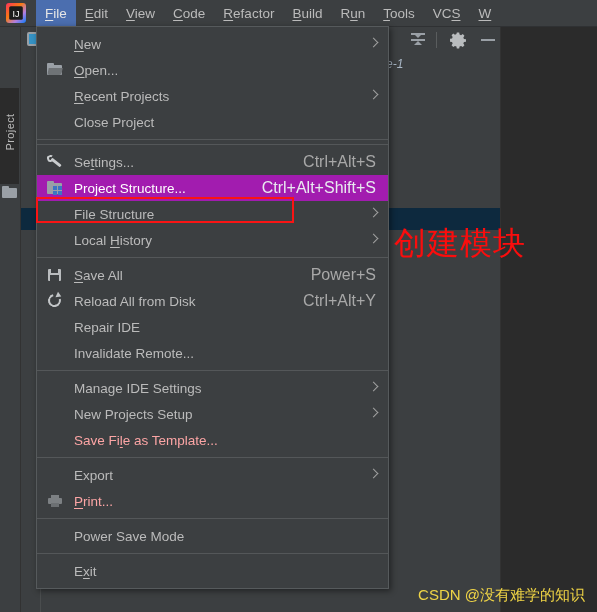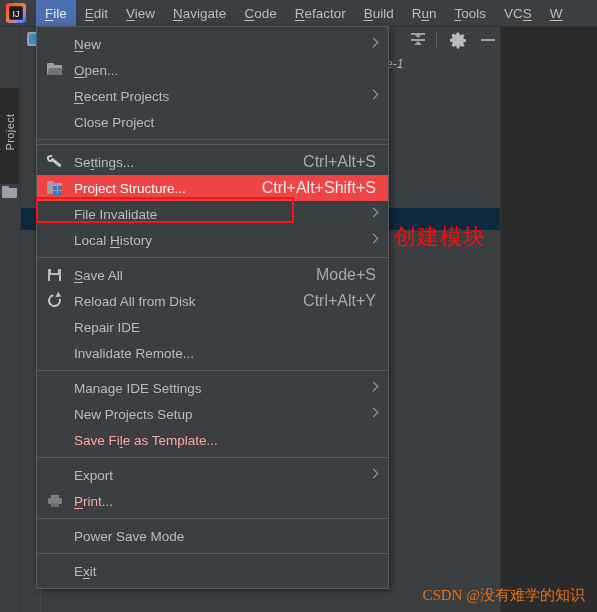"Navigate" div.mb-item { html: <div> <span><u>N</u>avigate</span> </div> -> none }
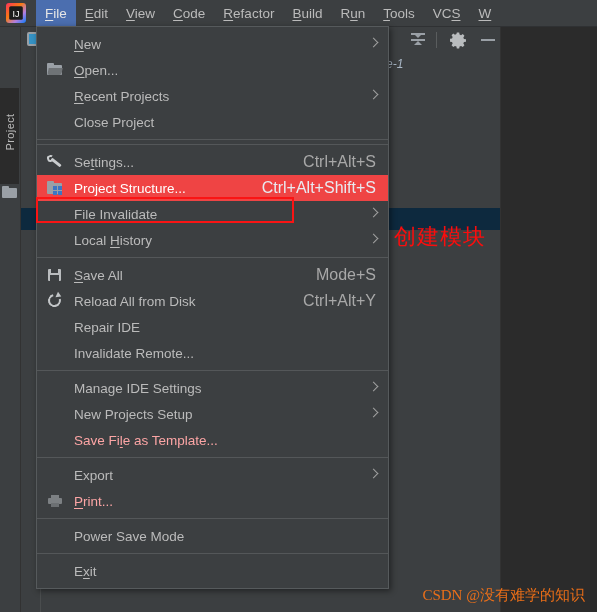"Project Structure..." .mi.selected { background: #ef4444 -> #a21caf }
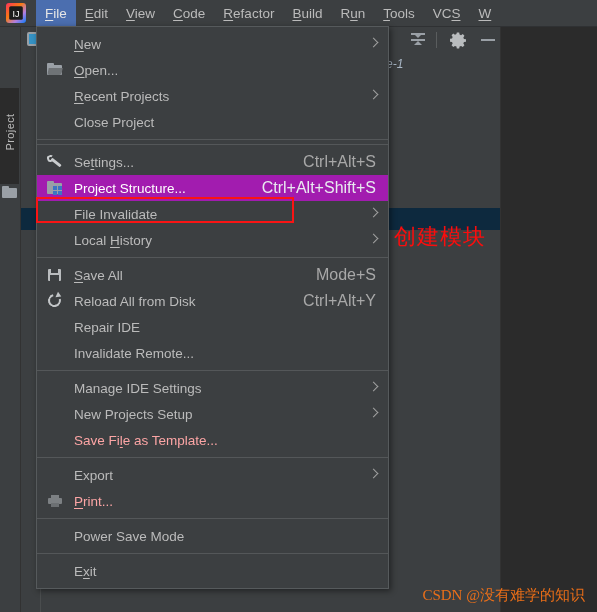"File Invalidate" span.mi-label { text: Invalidate -> Structure }
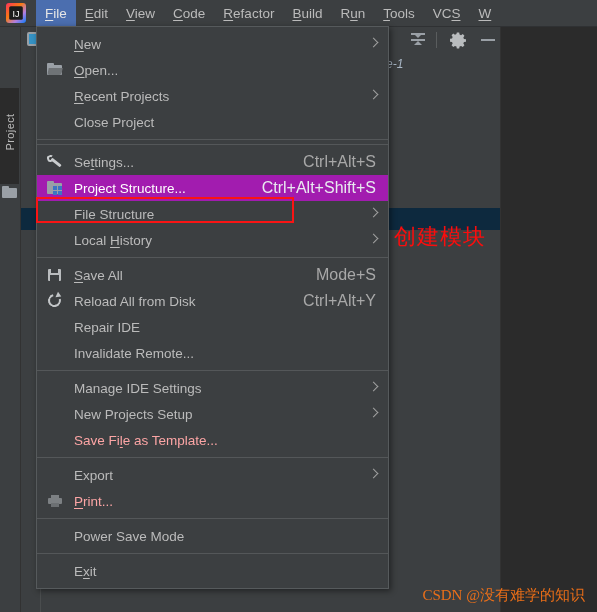"创建模块" .annotation-cn { font-size: 22px -> 32px }
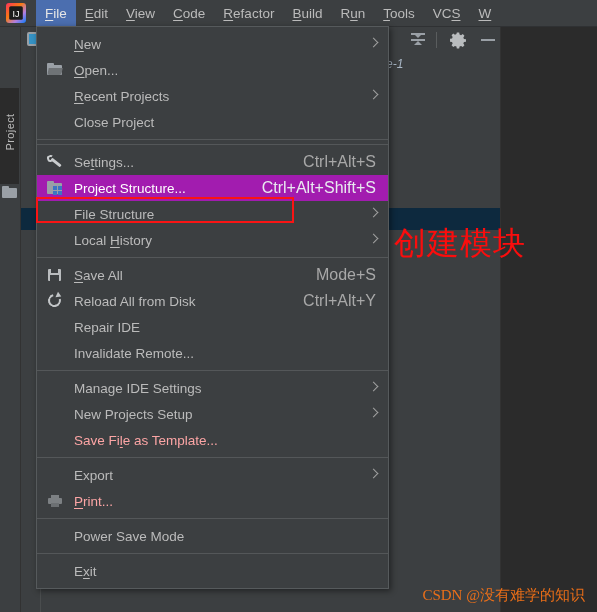"Mode+S" span.mi-shortcut { text: Mode+S -> Power+S }
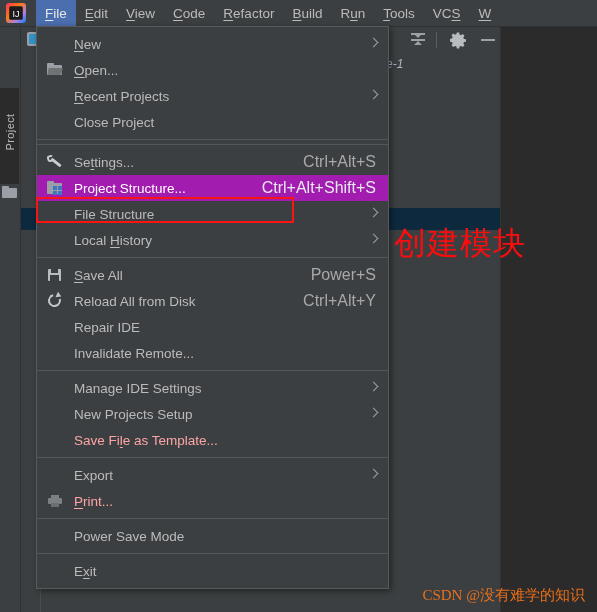"CSDN @没有难学的知识" .watermark { color: #f97316 -> #fde047; font-family: Liberation Serif, serif -> Liberation Sans, sans-serif }
